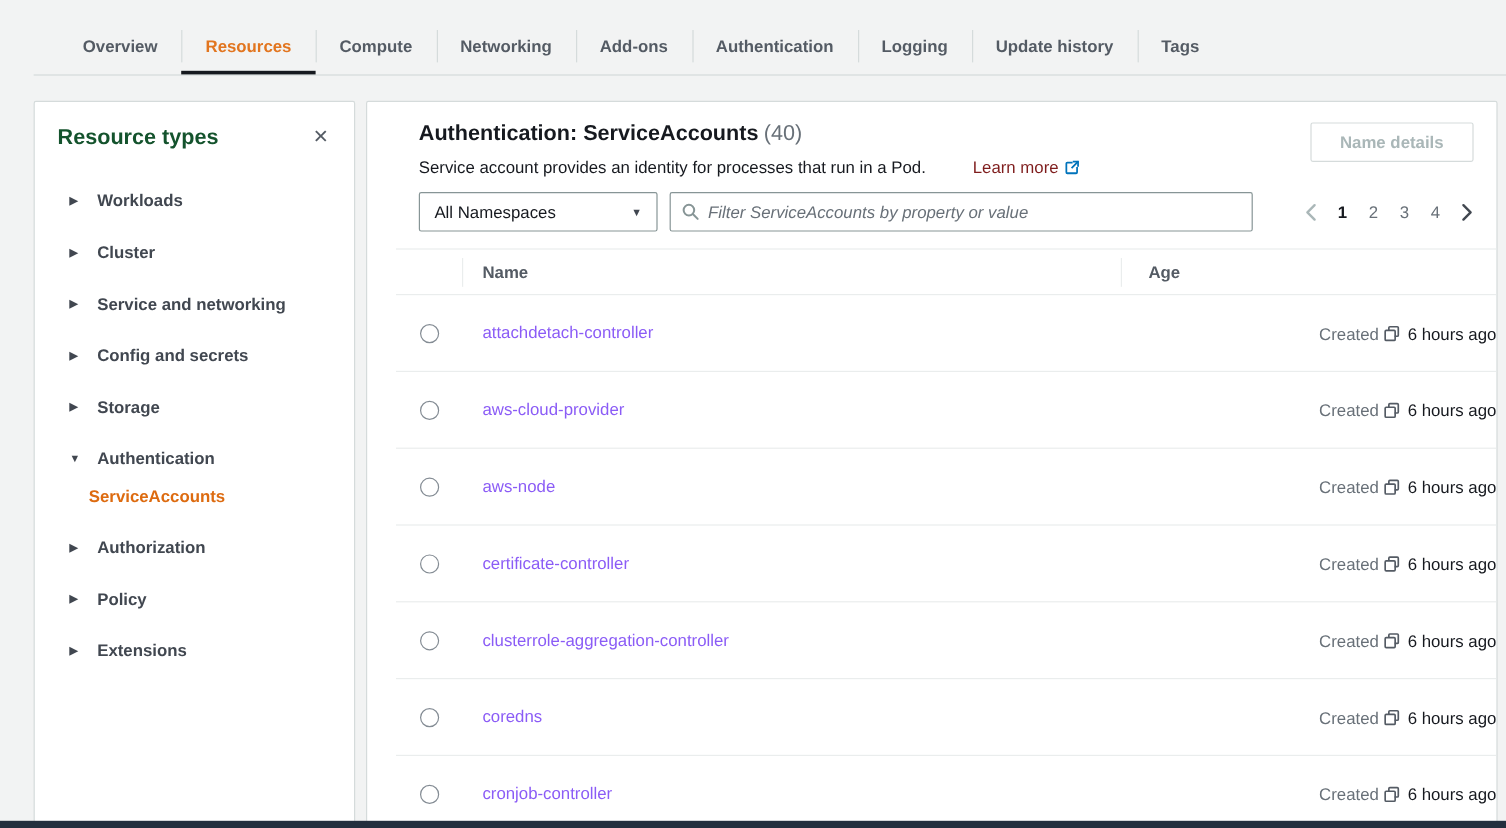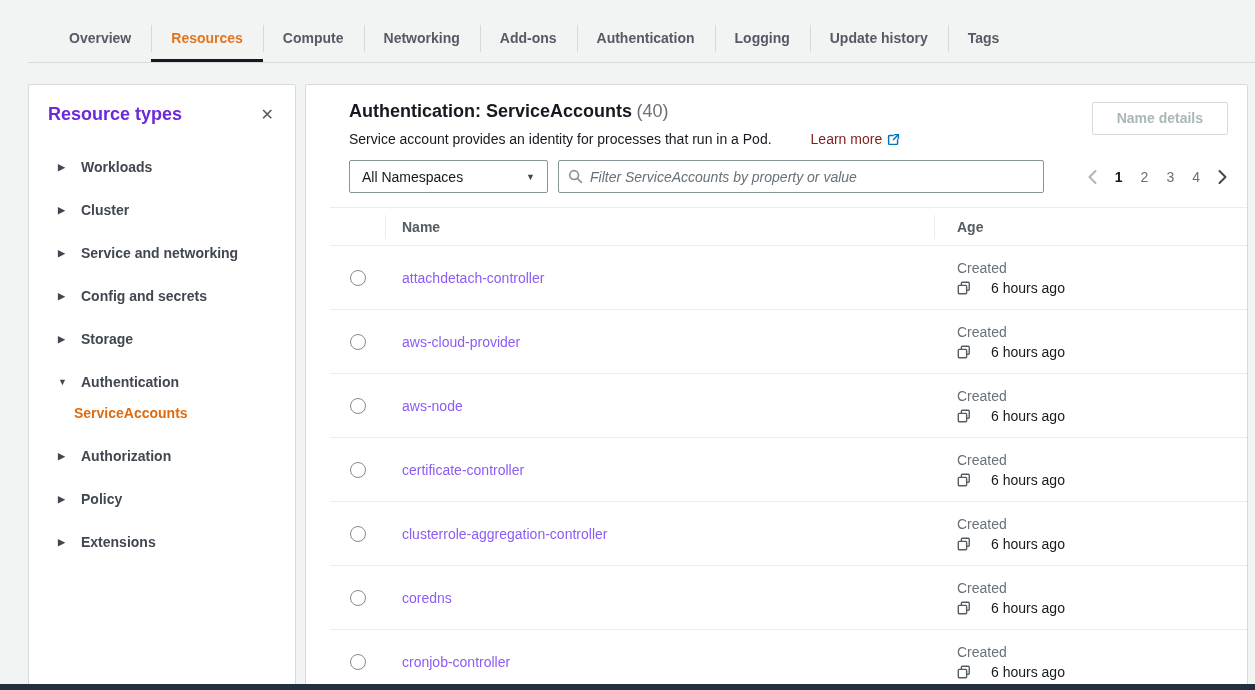"Resource types" .sidebar-title { color: #6d28d9 -> #14532d }
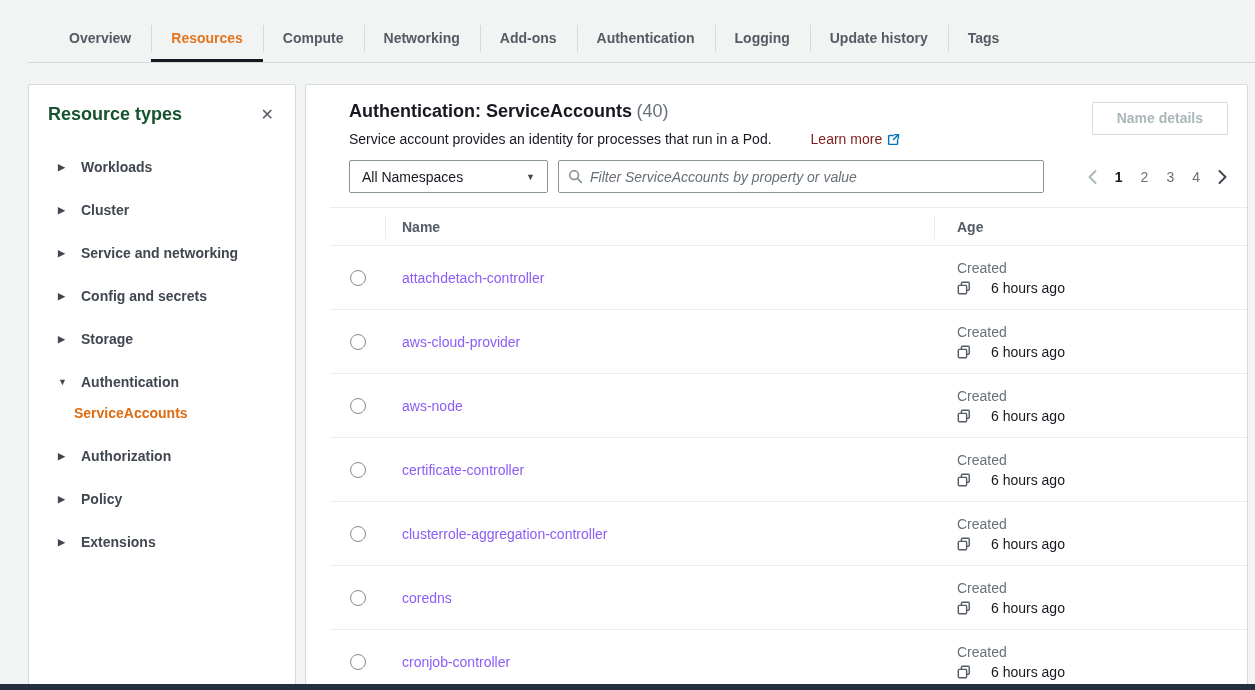"Created" .age-cell { flex-direction: column -> row; justify-content: space-between -> flex-end }
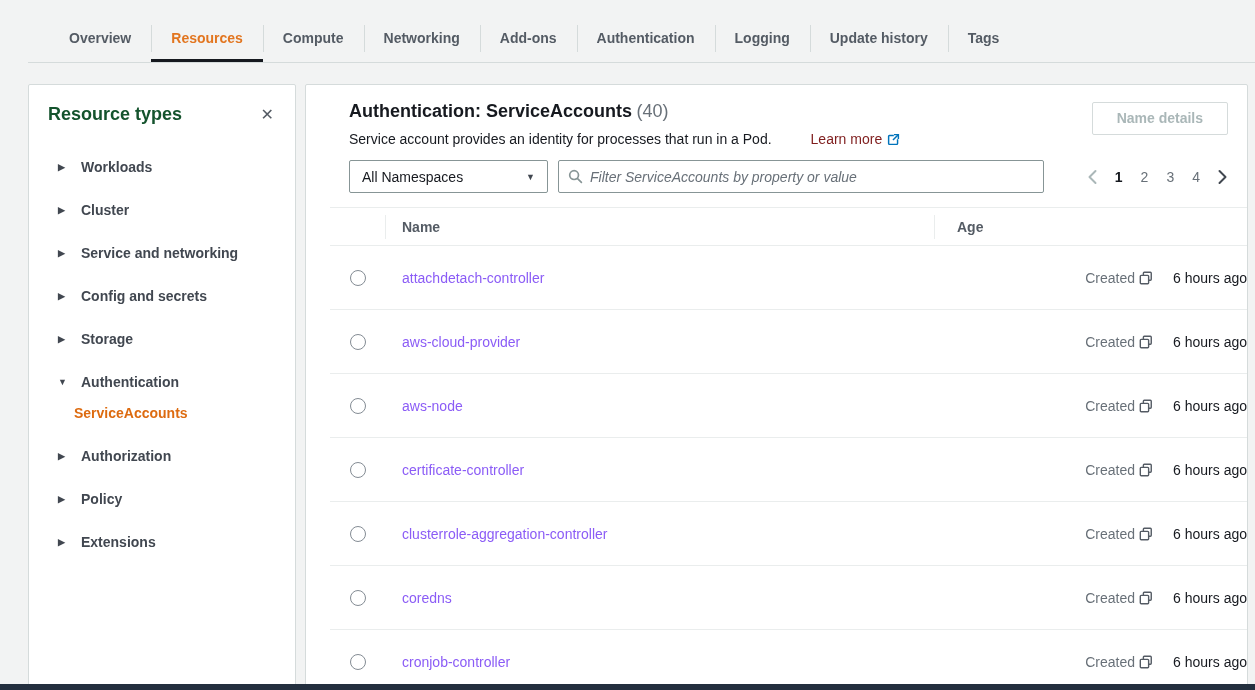"6 hours ago" .age-value { gap: 20px -> 6px }
